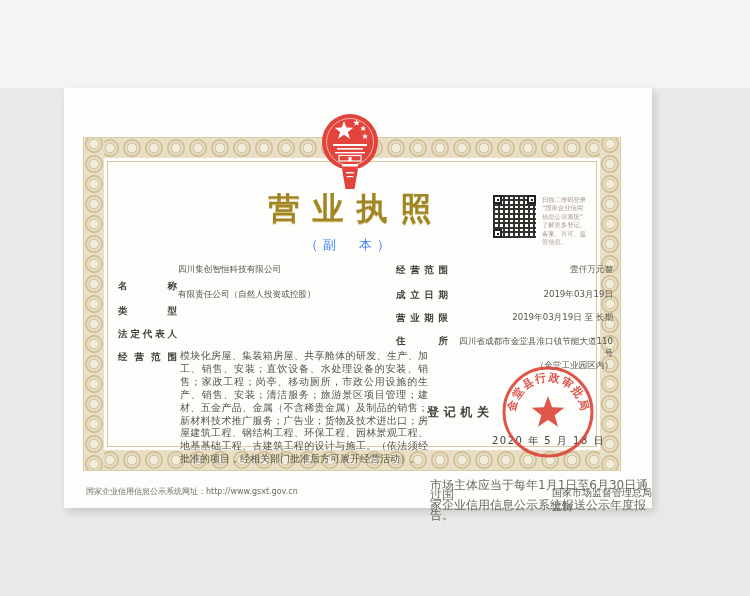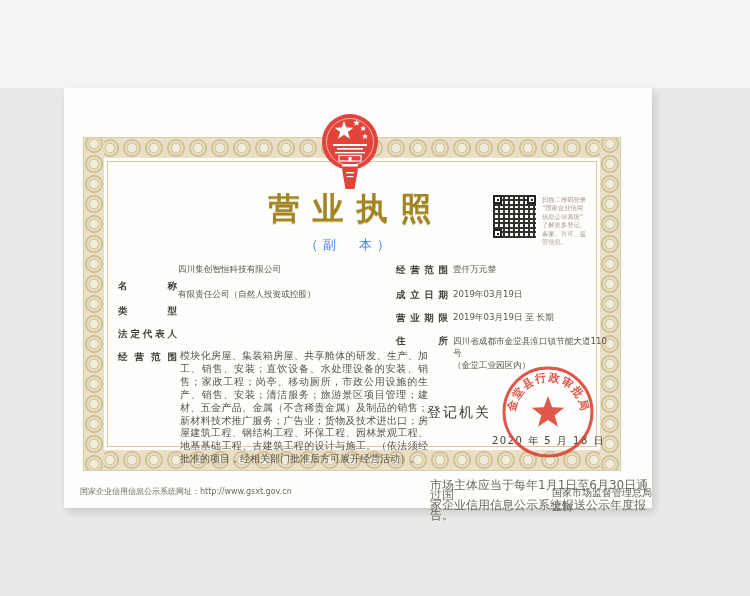"壹仟万元整" .val-right { text-align: none -> right }
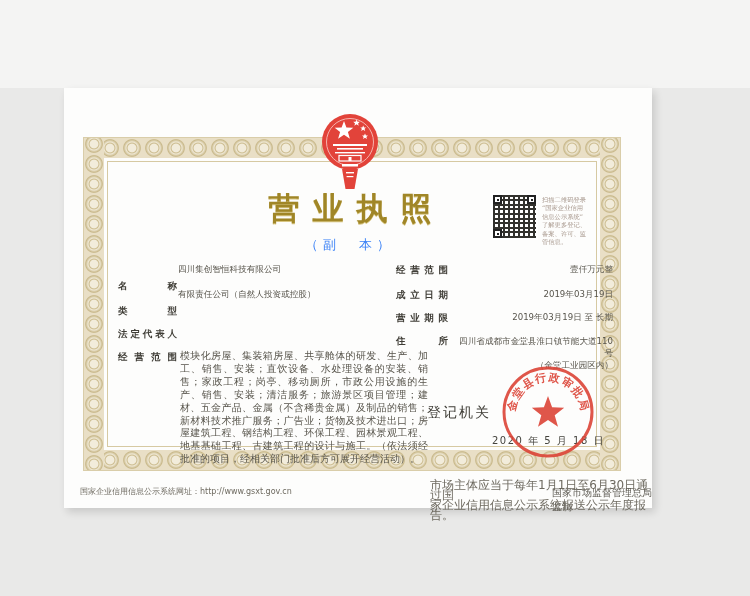"登记机关" .reg-label { font-size: 14px -> 12px; font-weight: 400 -> 700 }
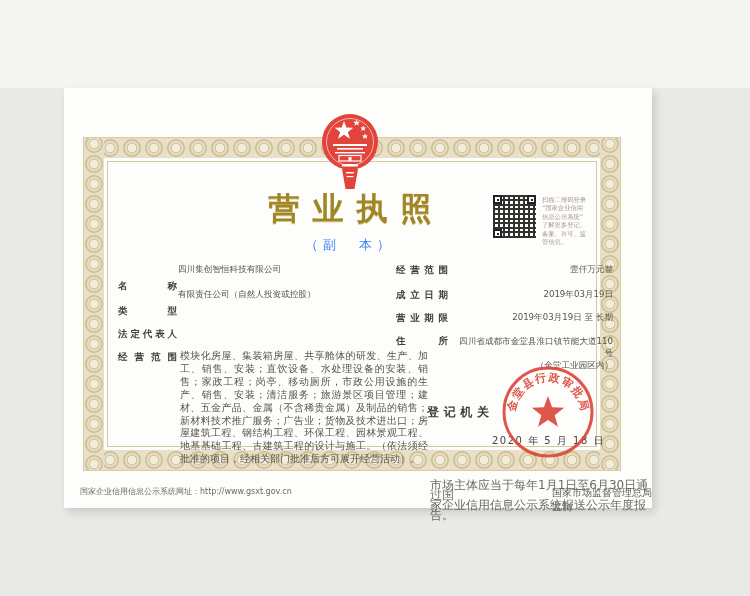"国家企业信用信息公示系统网址：http://www.gsxt.gov.cn" .footer-website { left: 16px -> 22px }
